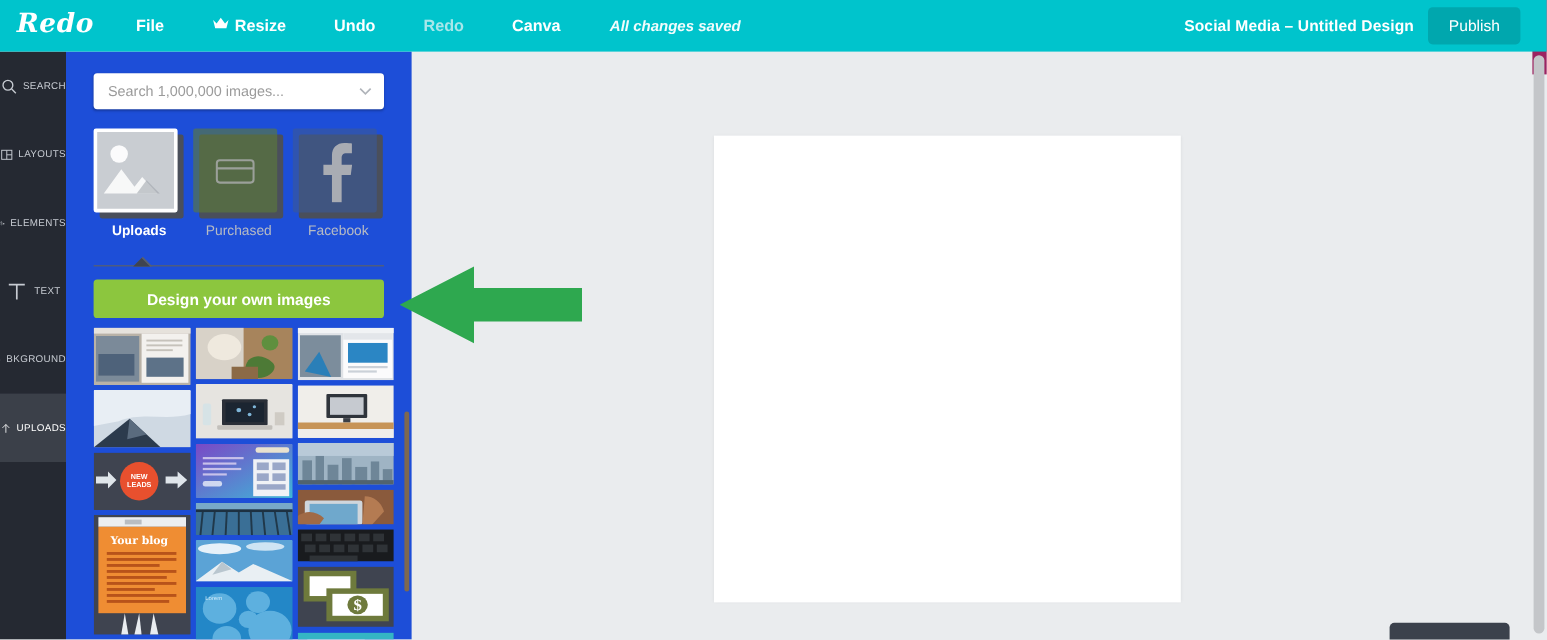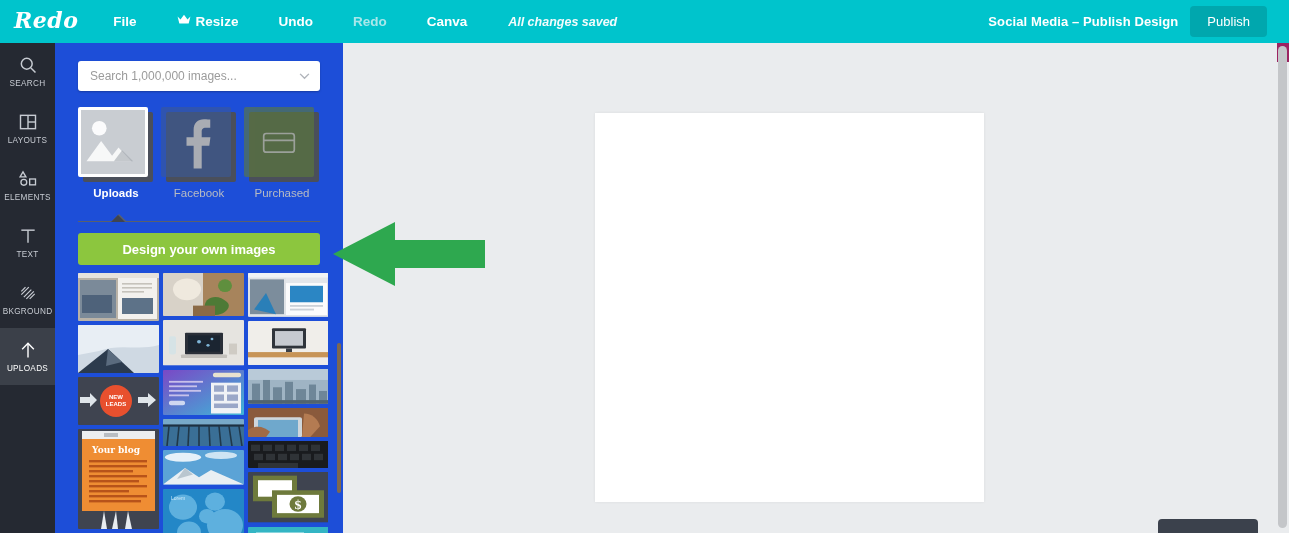"Social Media – Publish Design" div.design-title { text: Publish -> Untitled }
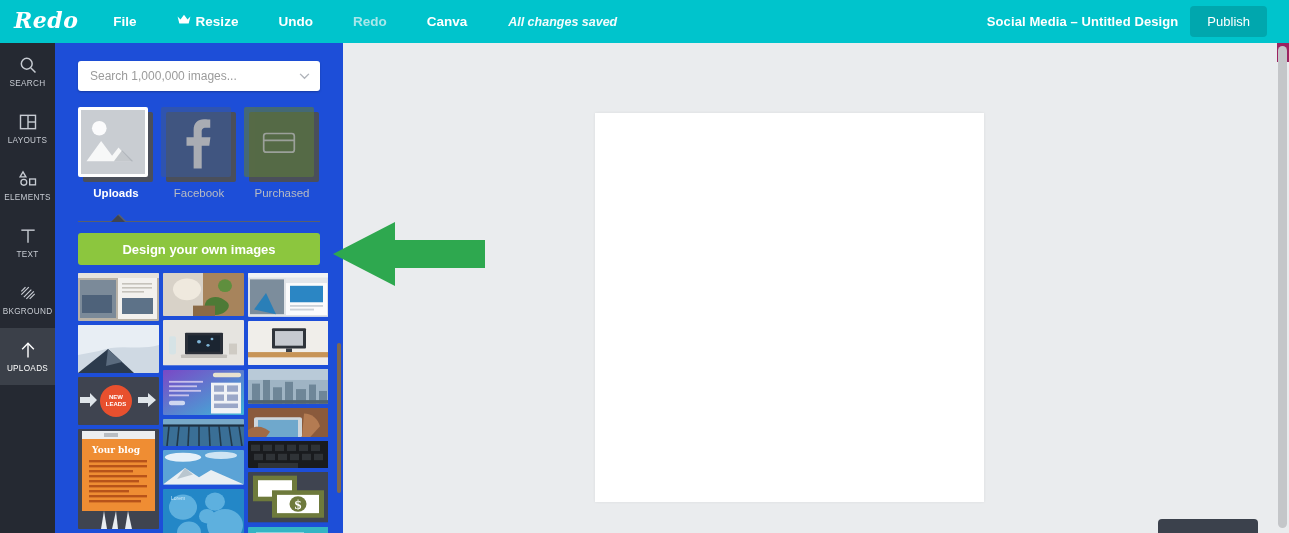"SEARCH" .rail-item { flex-direction: column -> row }
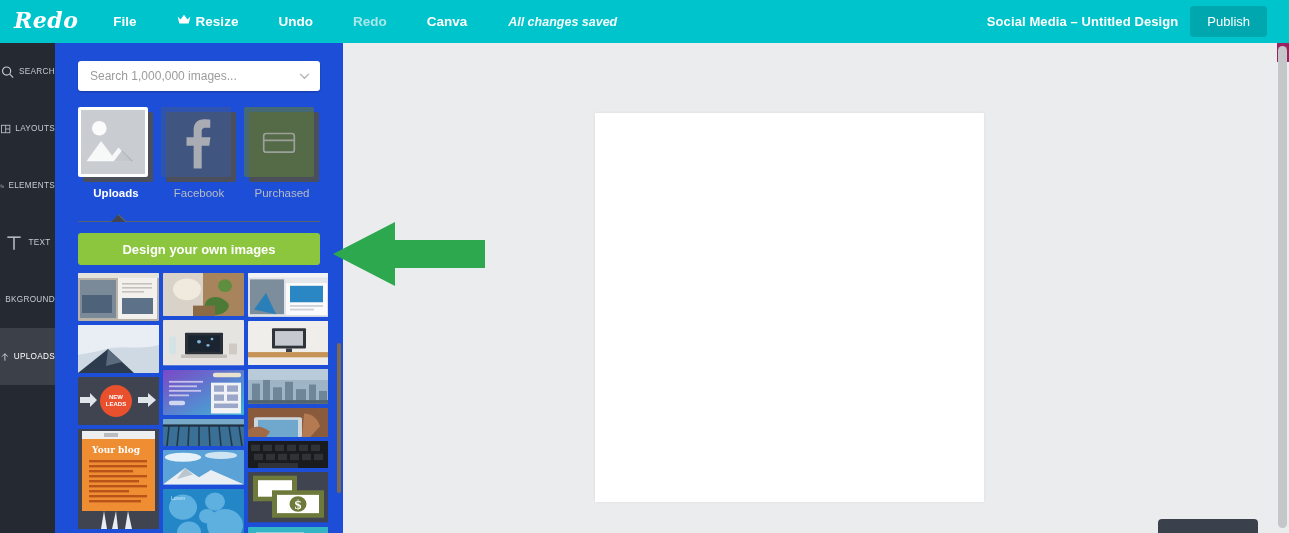"Facebook" div.tab { order: before "Purchased" -> after "Purchased" }
